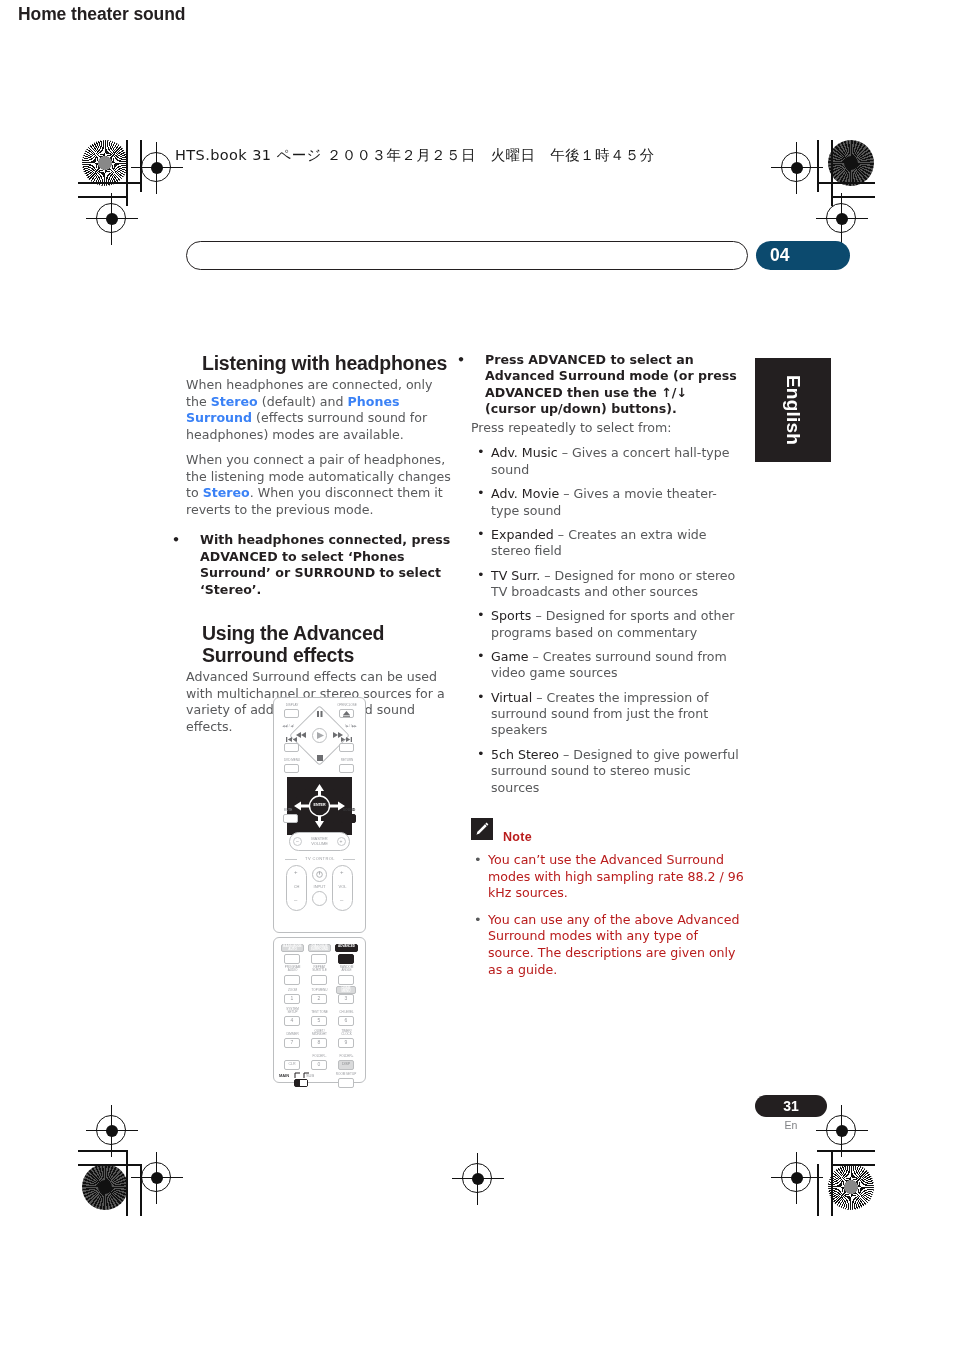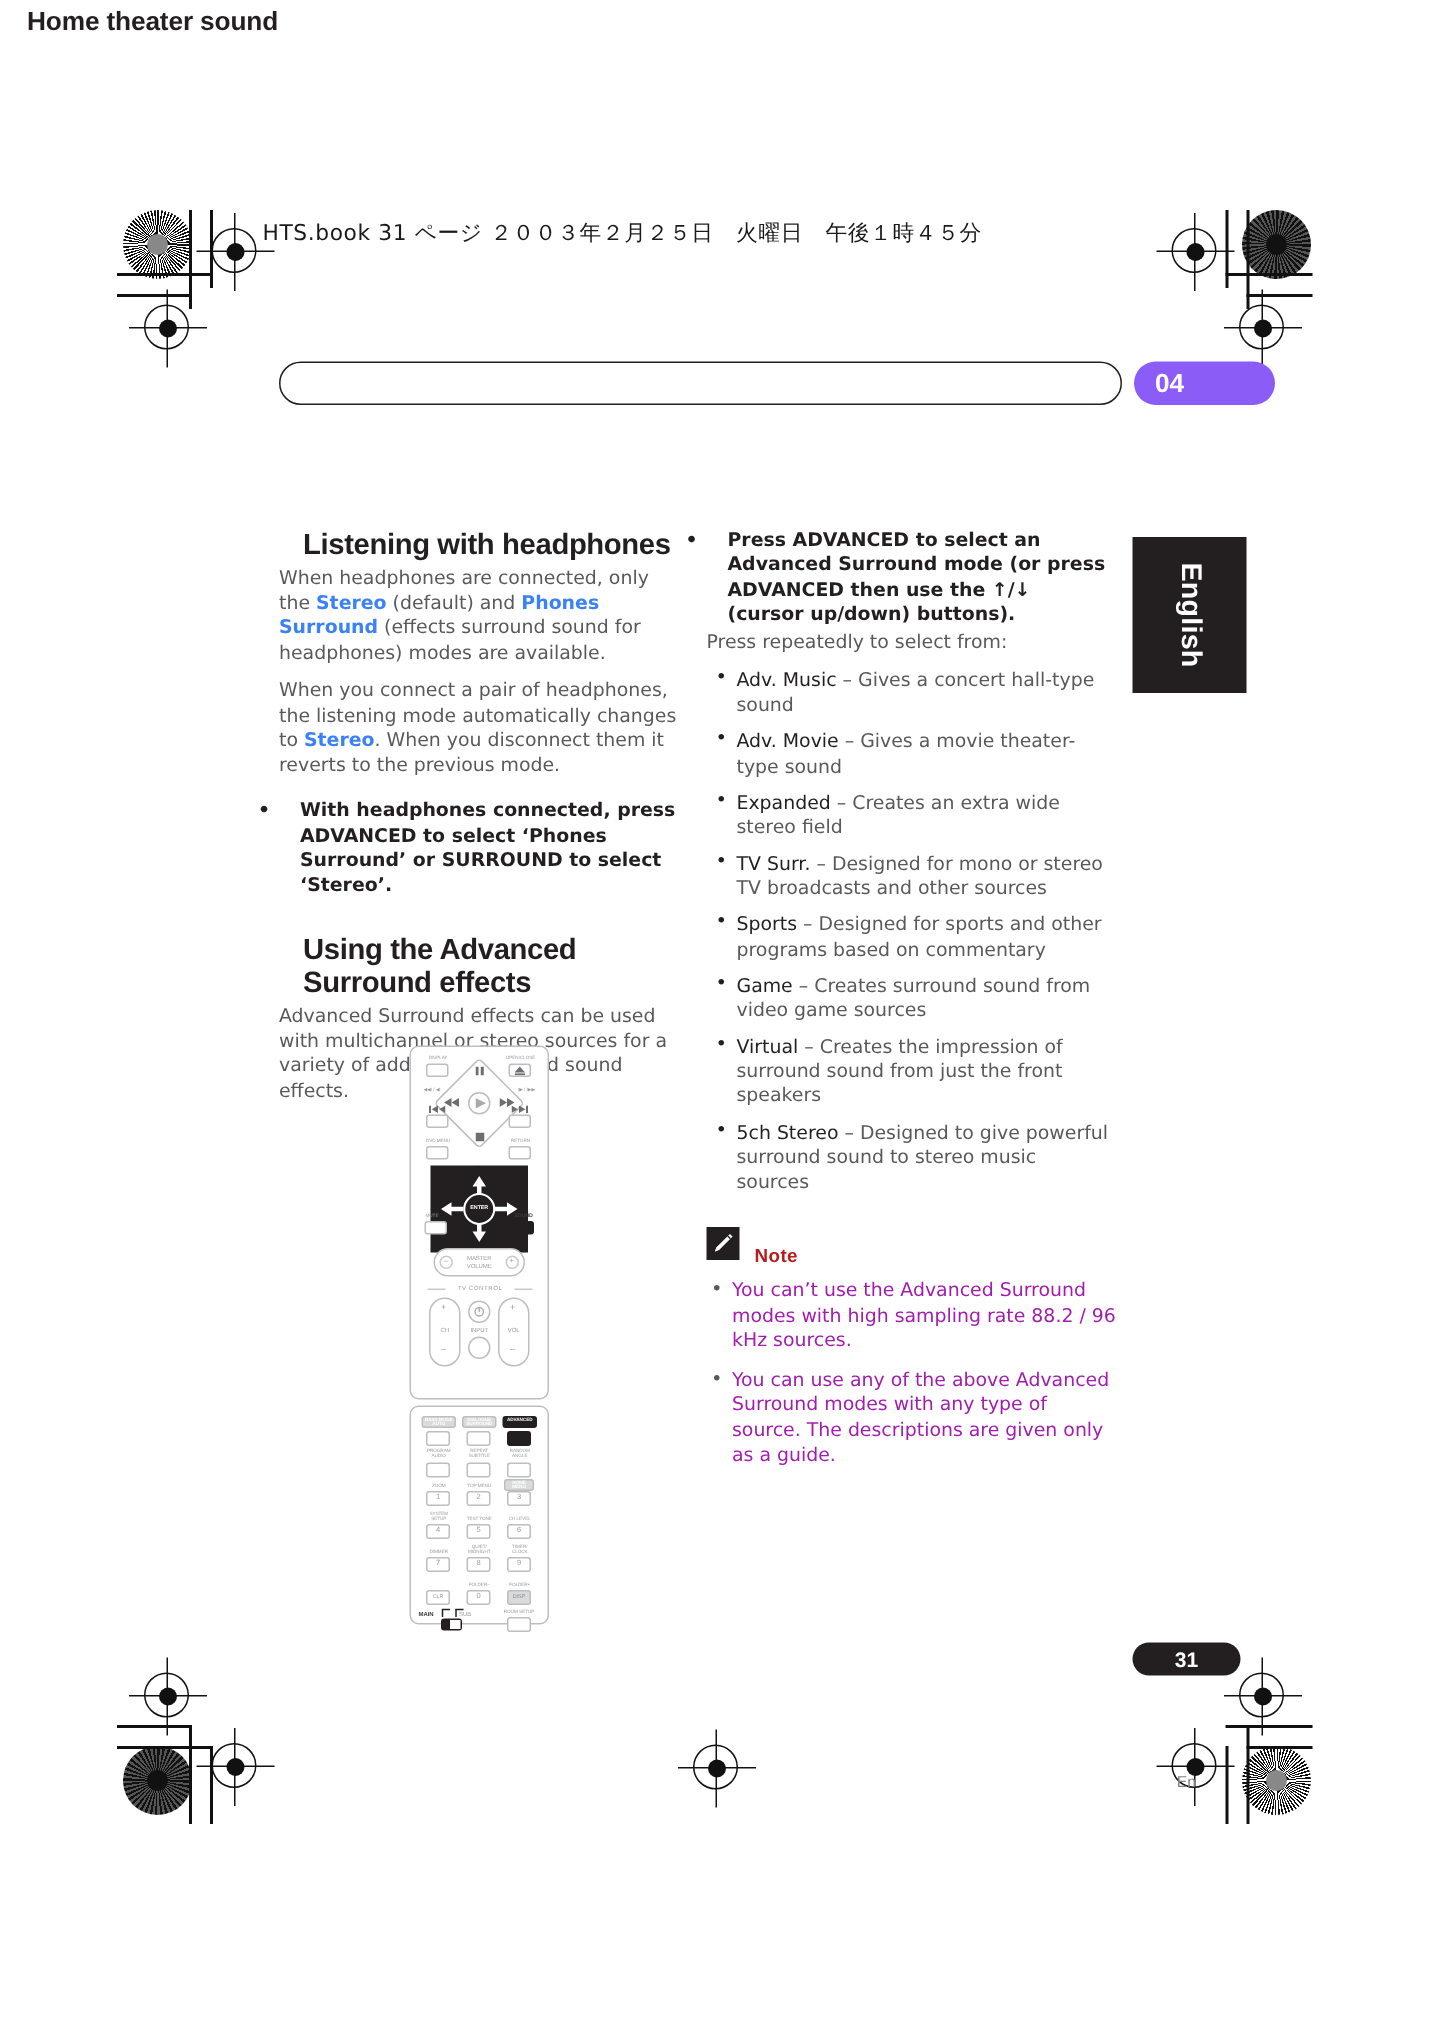"04" .chapter-num { background: #8b5cf6 -> #0c4a6e }
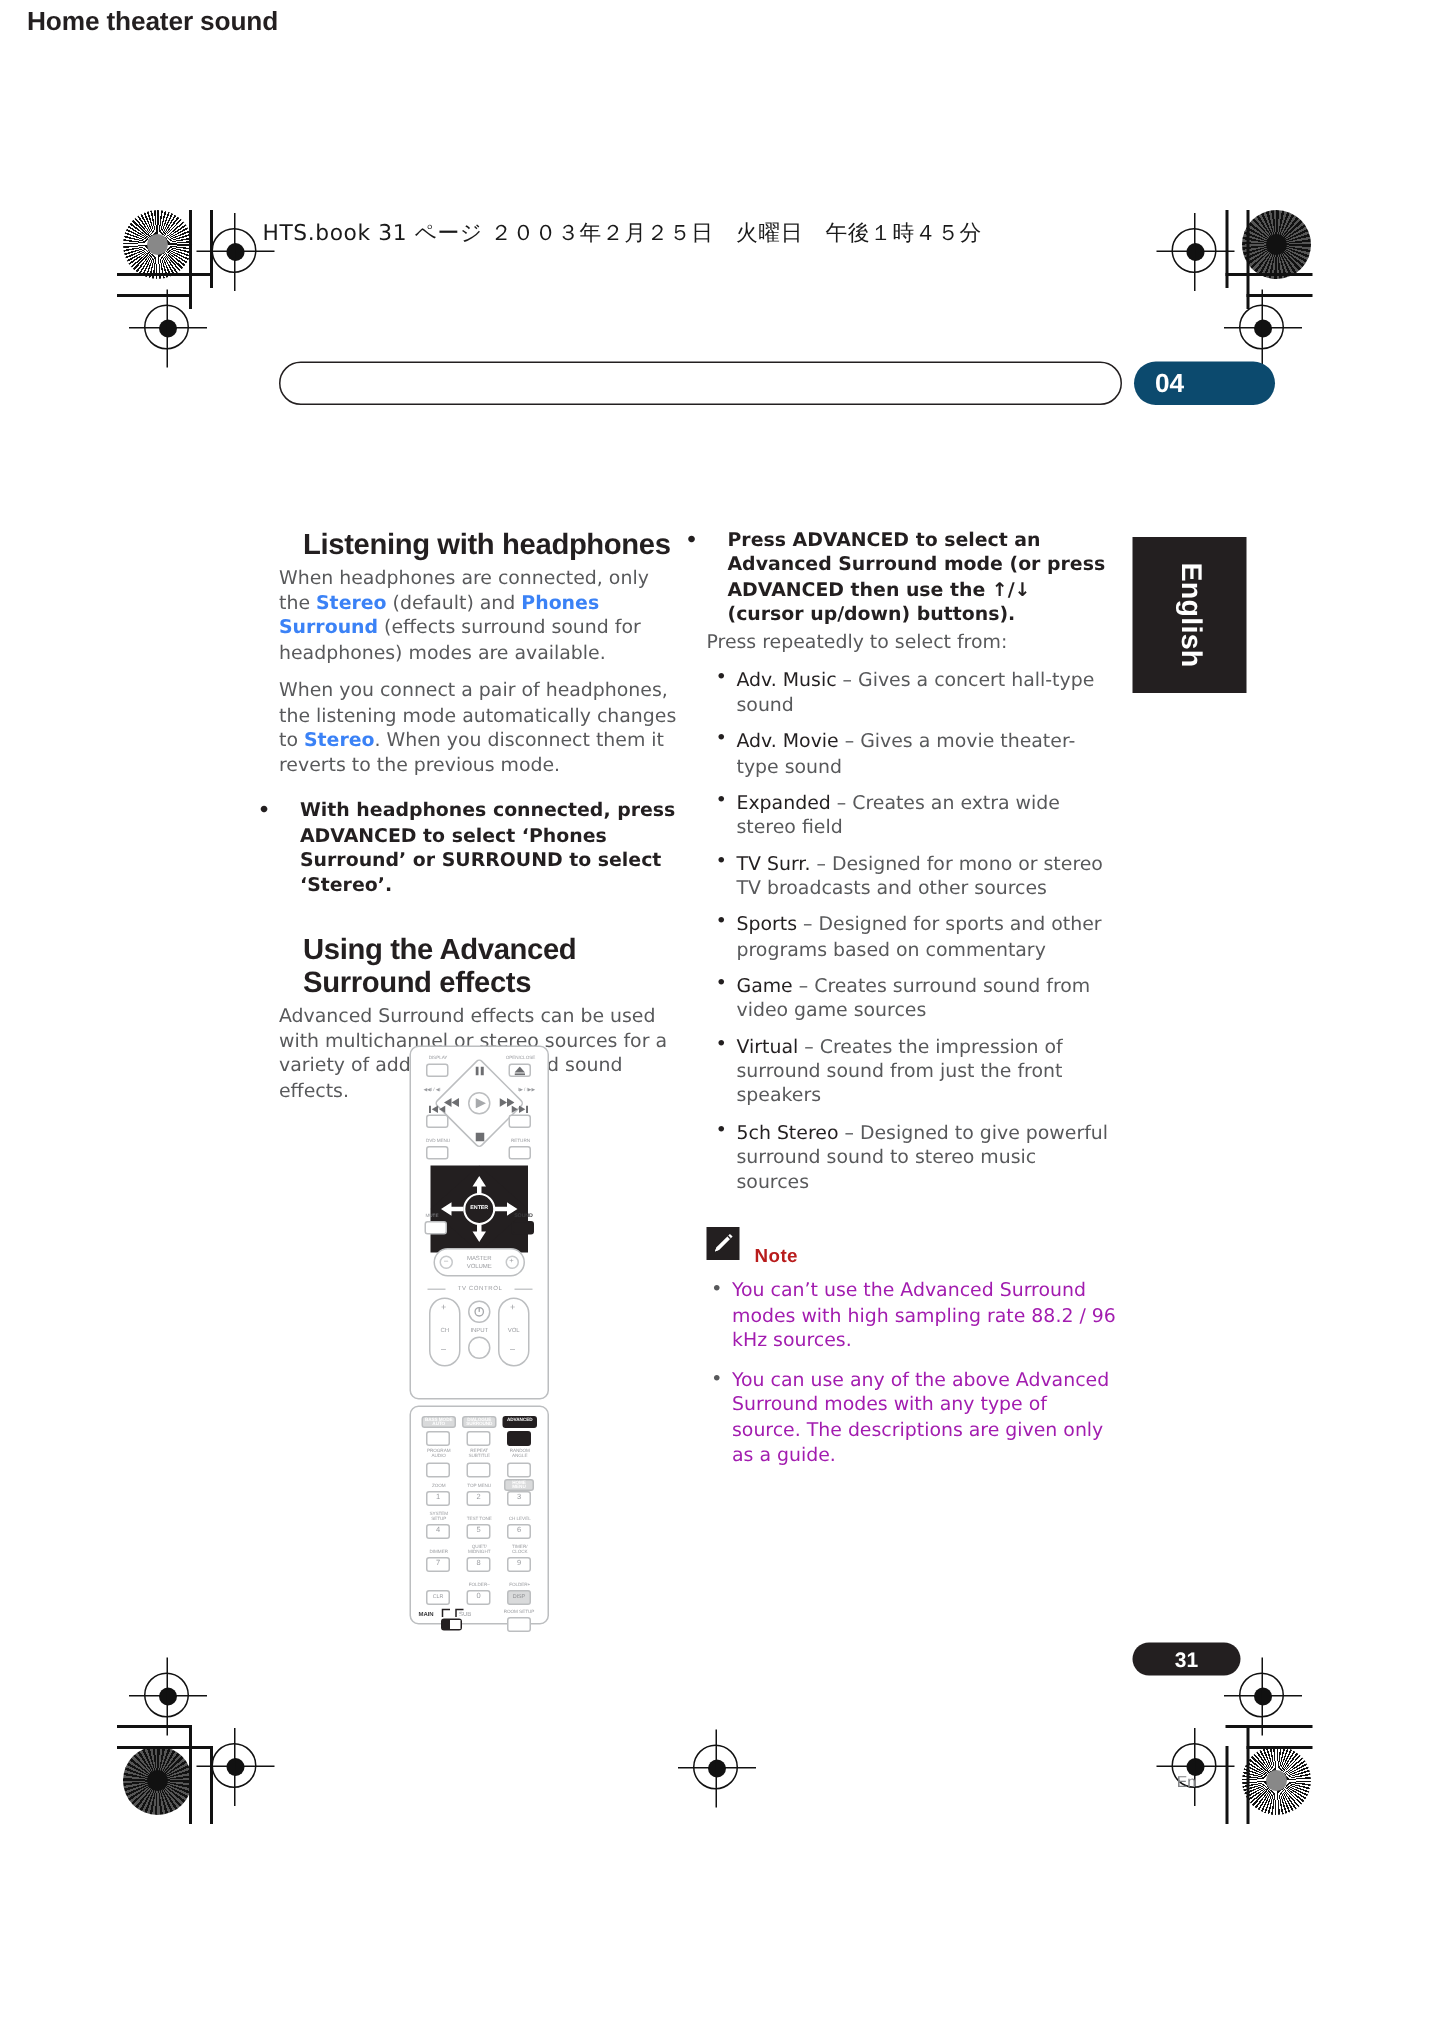"You can’t use the Advanced" ul.notes li { color: #a21caf -> #b91c1c }
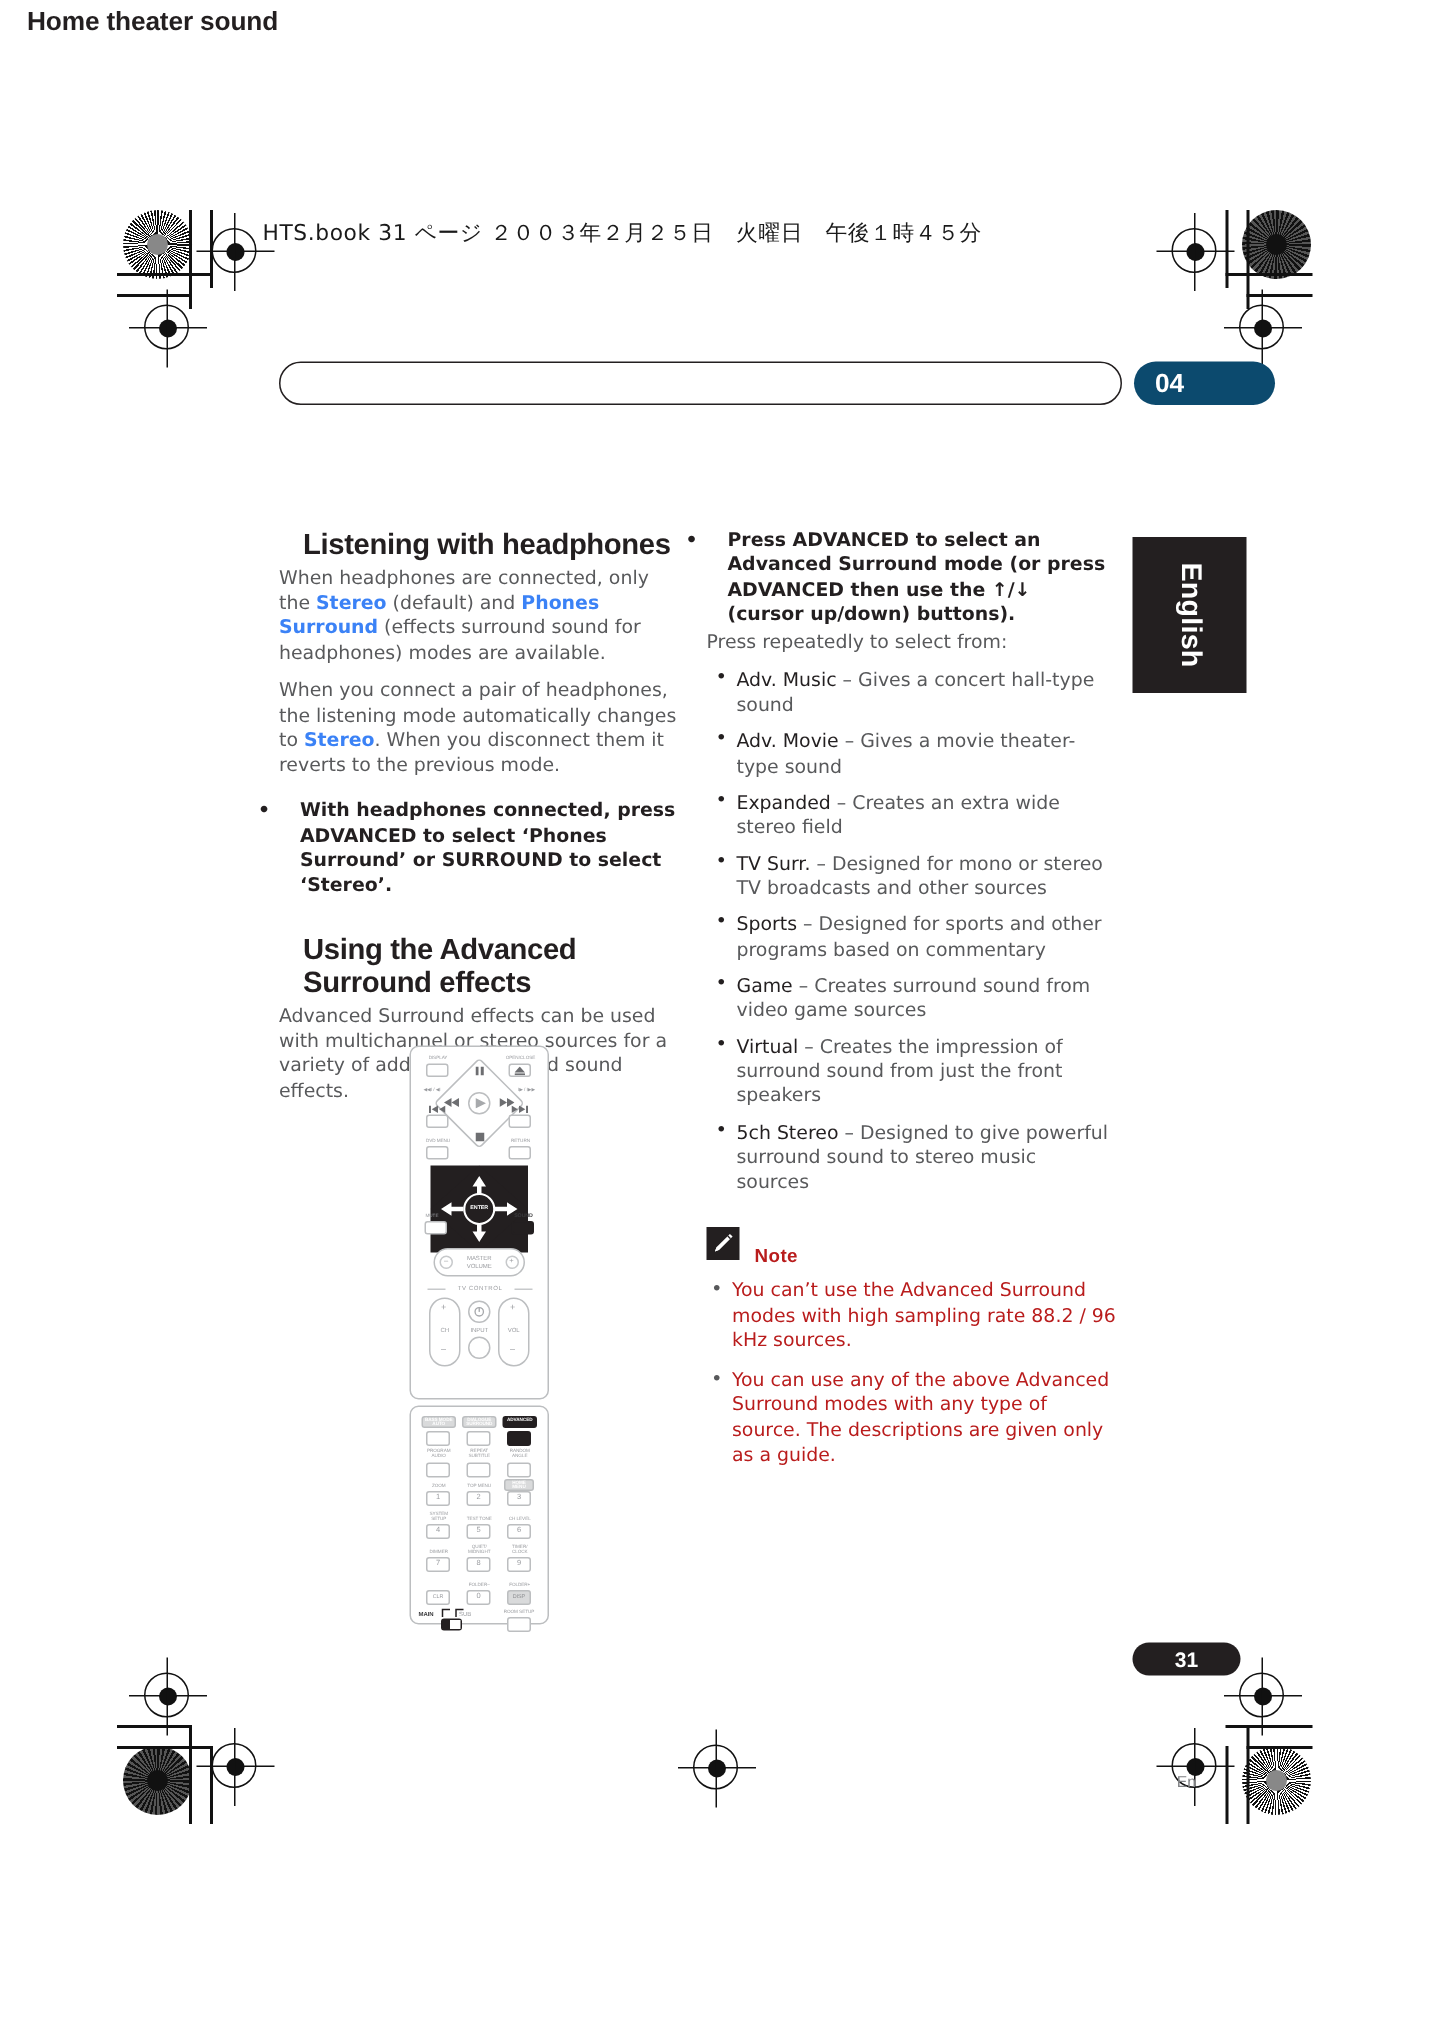"En" .pagenum-sub { top: 1182px -> 1119px }
